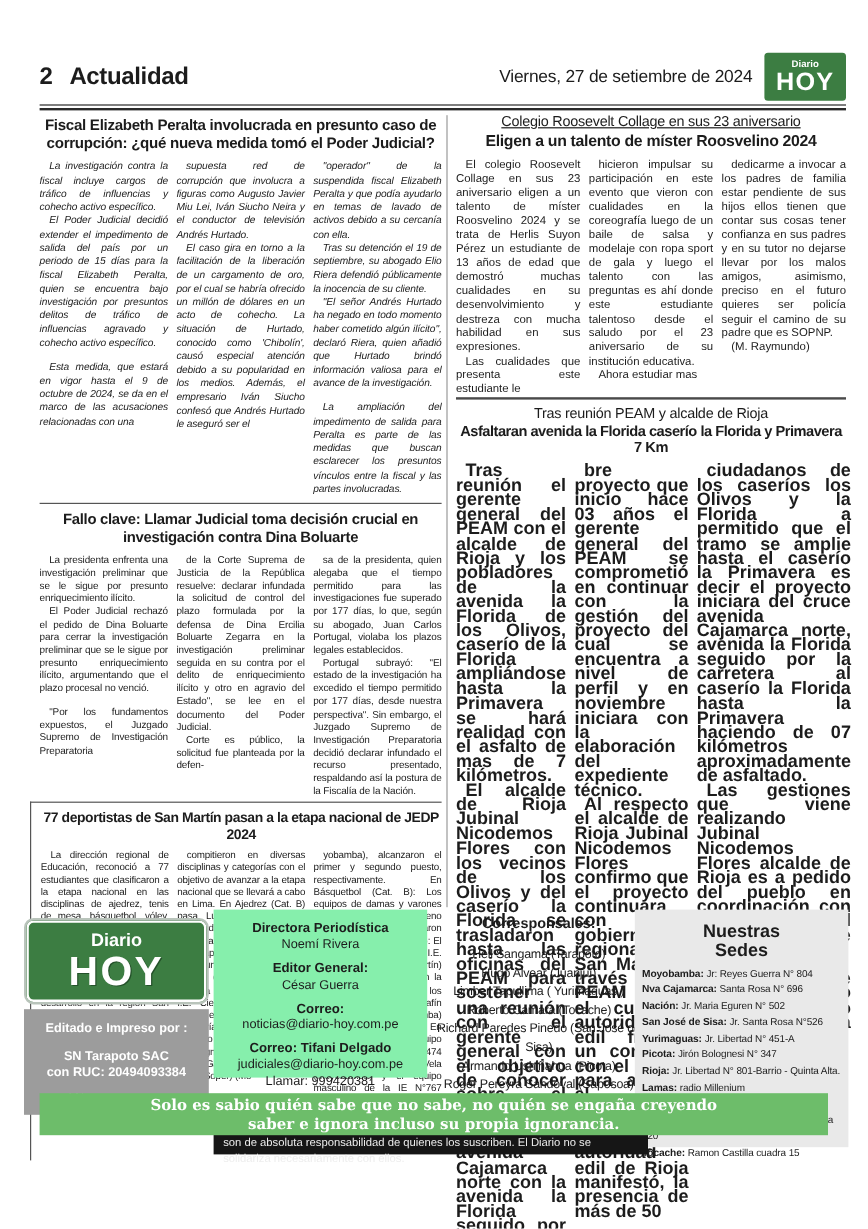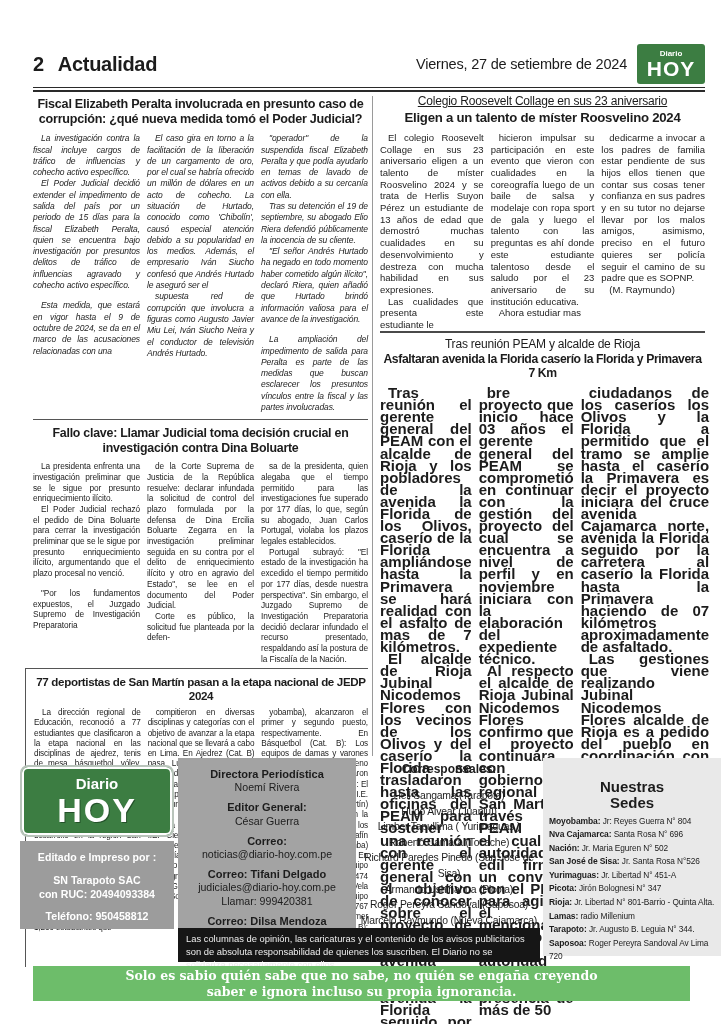"El caso gira en torno" div.para { order: before "supuesta red de corrupción que" -> after "supuesta red de corrupción que" }
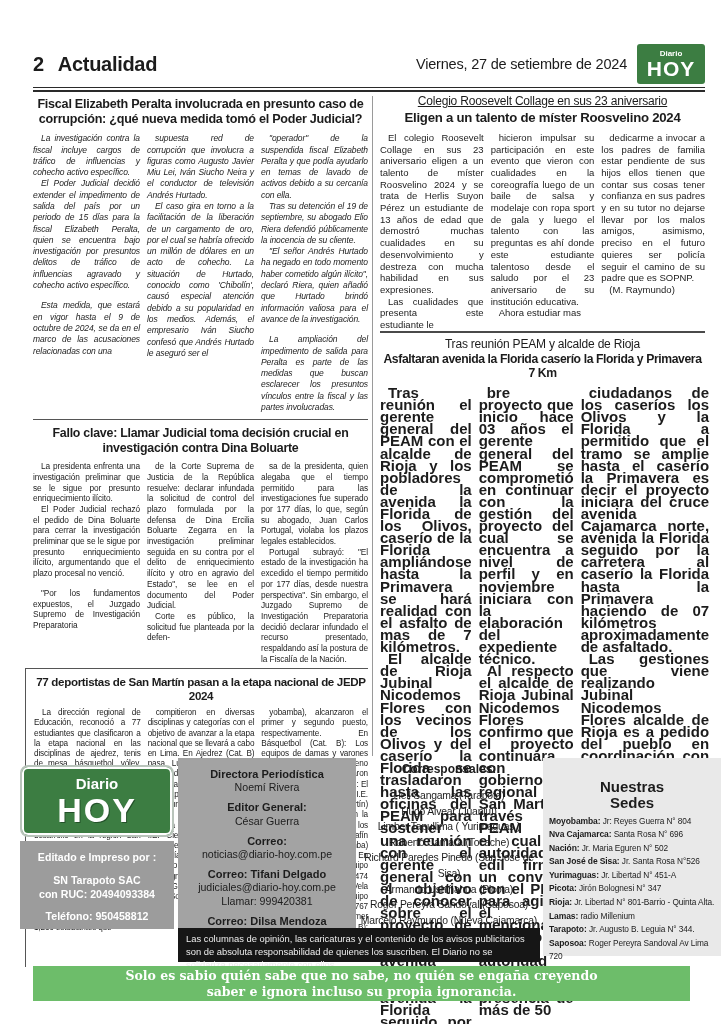"Directora Periodística" .staff { background: #a3a3a3 -> #86efac; height: 170px -> 140px }
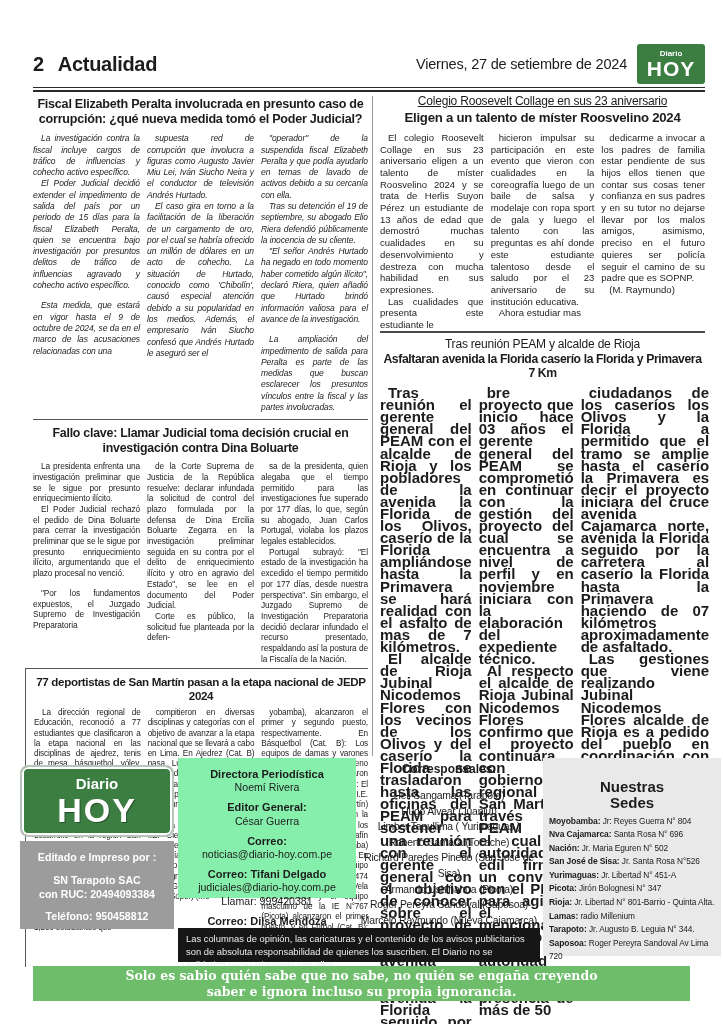"Nuestras Sedes" .sedes { left: 525px -> 511px; padding: 21px 6px -> 11px 6px }
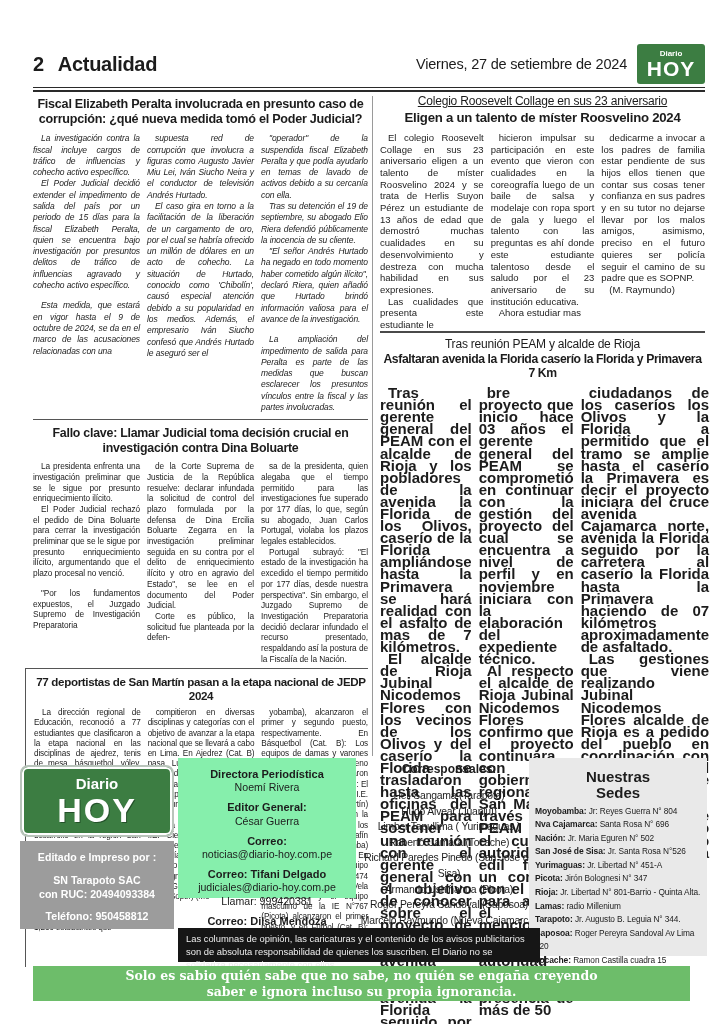"Solo es sabio quién sabe" .greenbar { top: 966px -> 911px }
